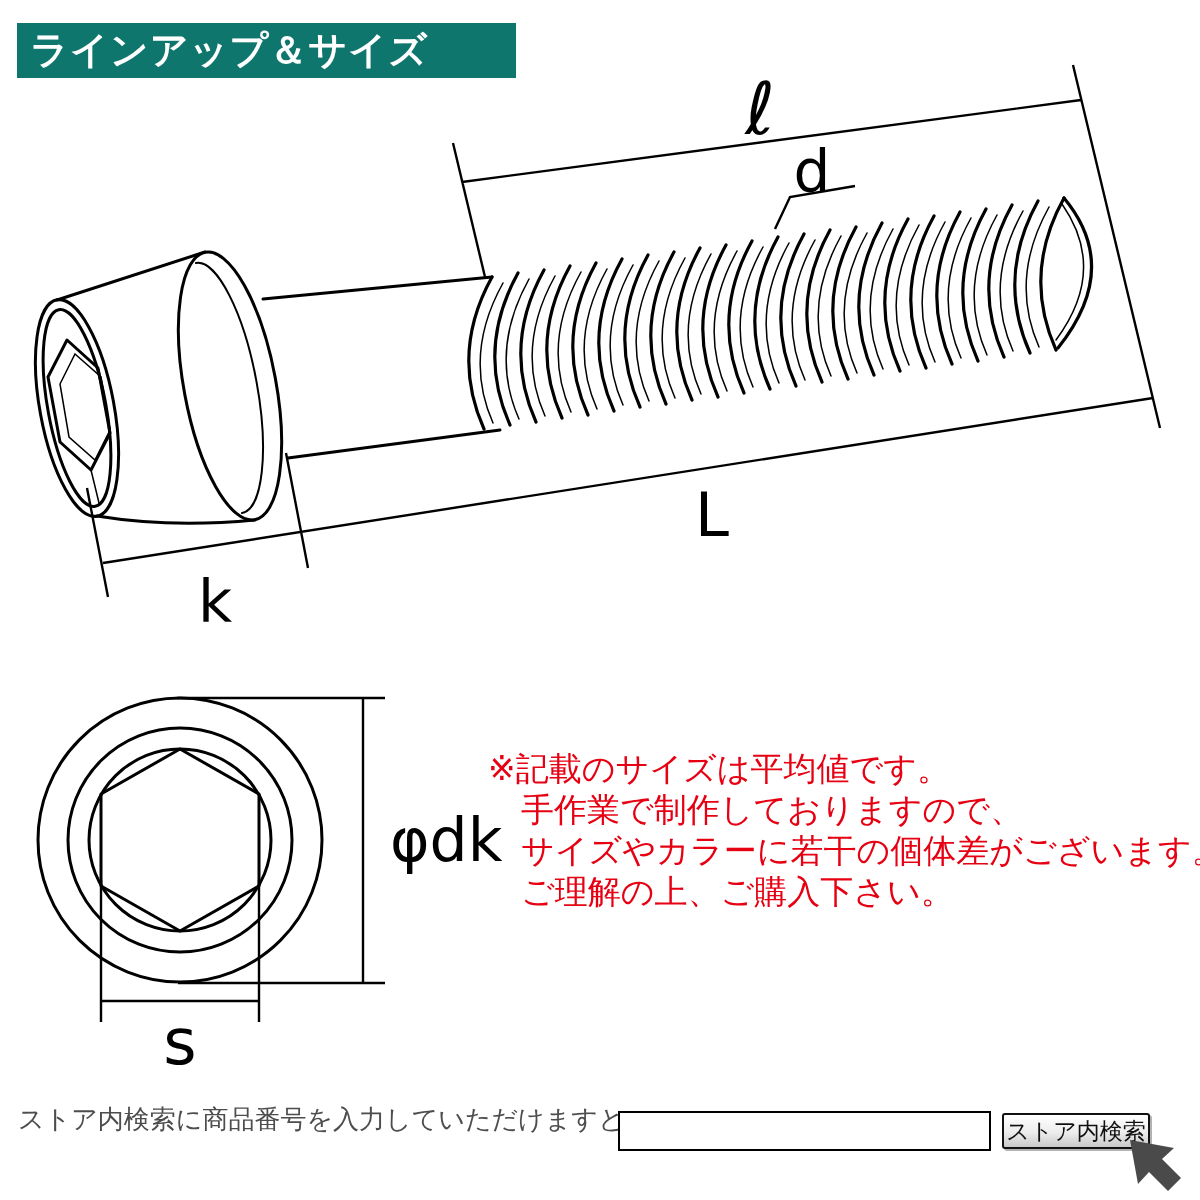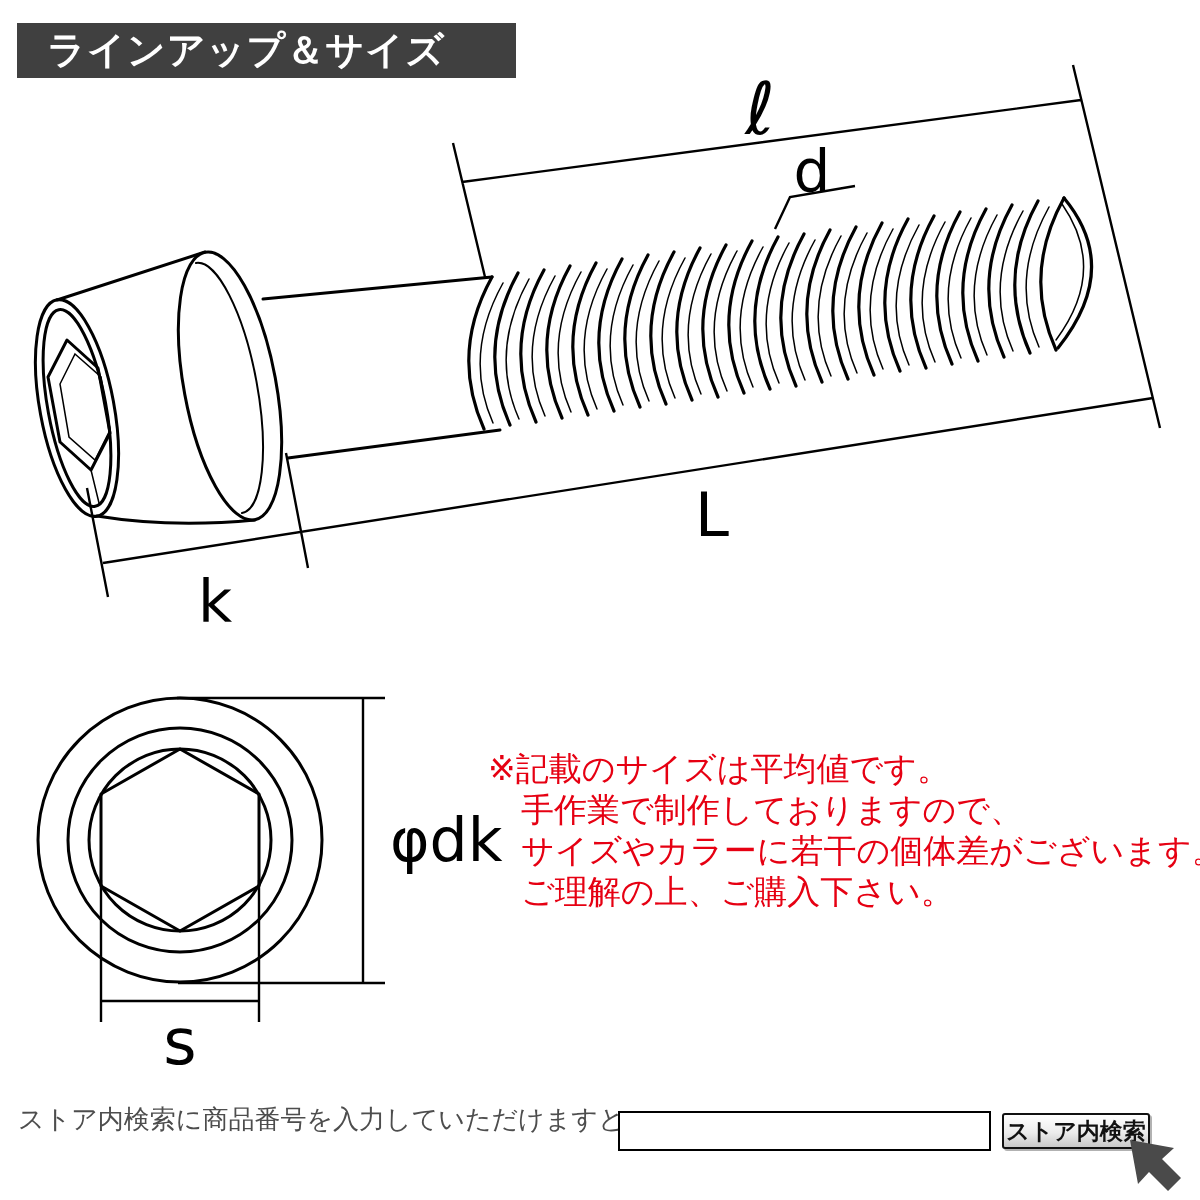"ラインアップ＆サイズ" .banner { background: #404040 -> #0f766e; padding-left: 30px -> 13px }
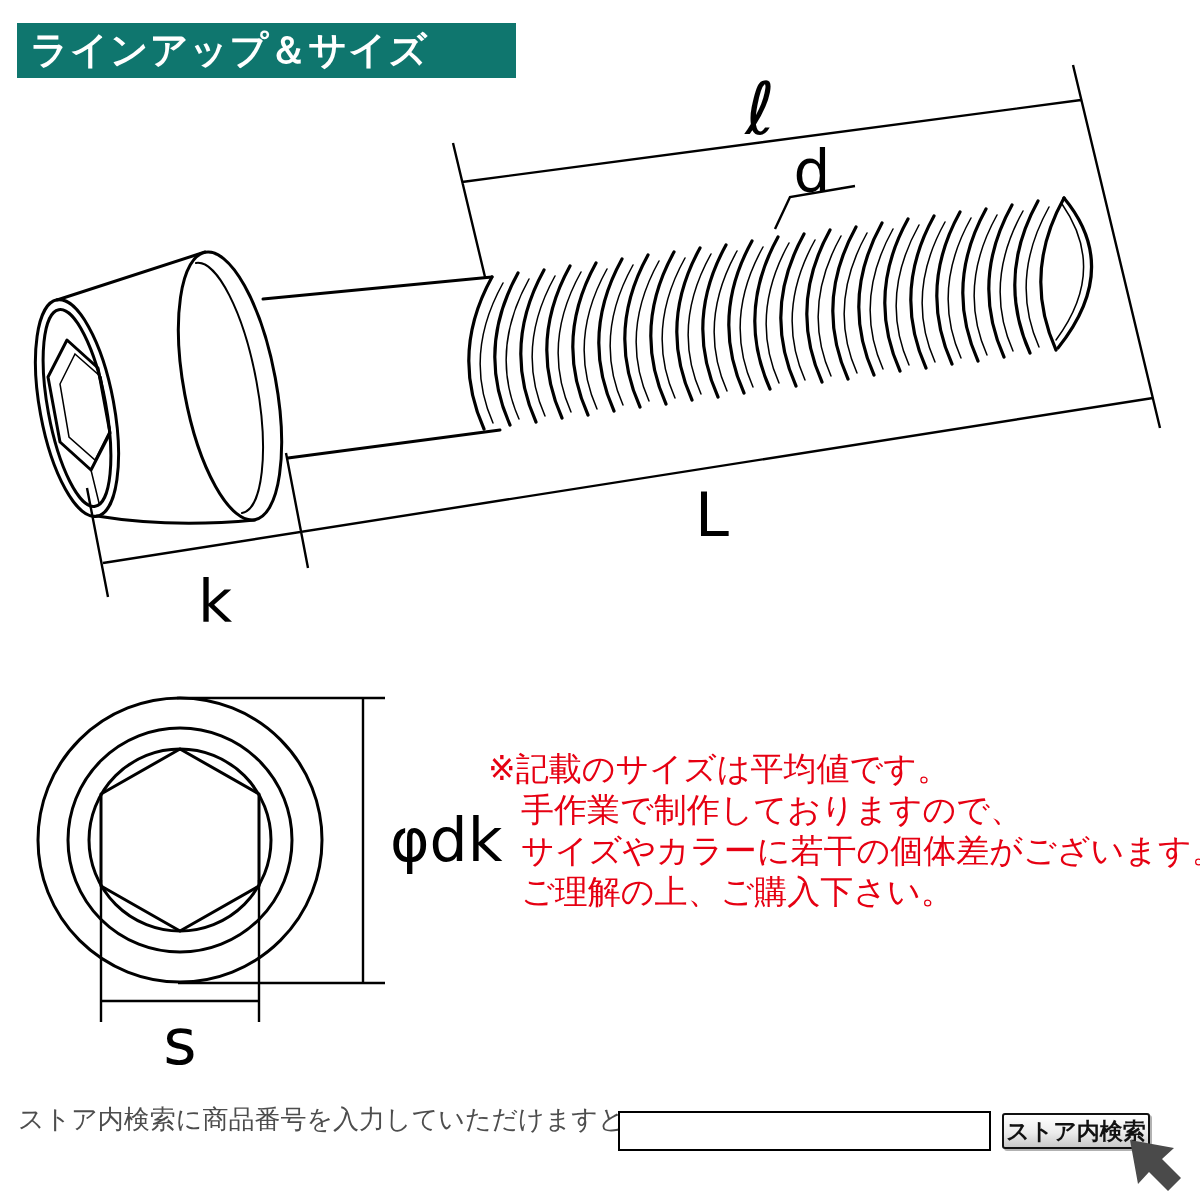"ストア内検索" .search-button { font-weight: bold -> none }
